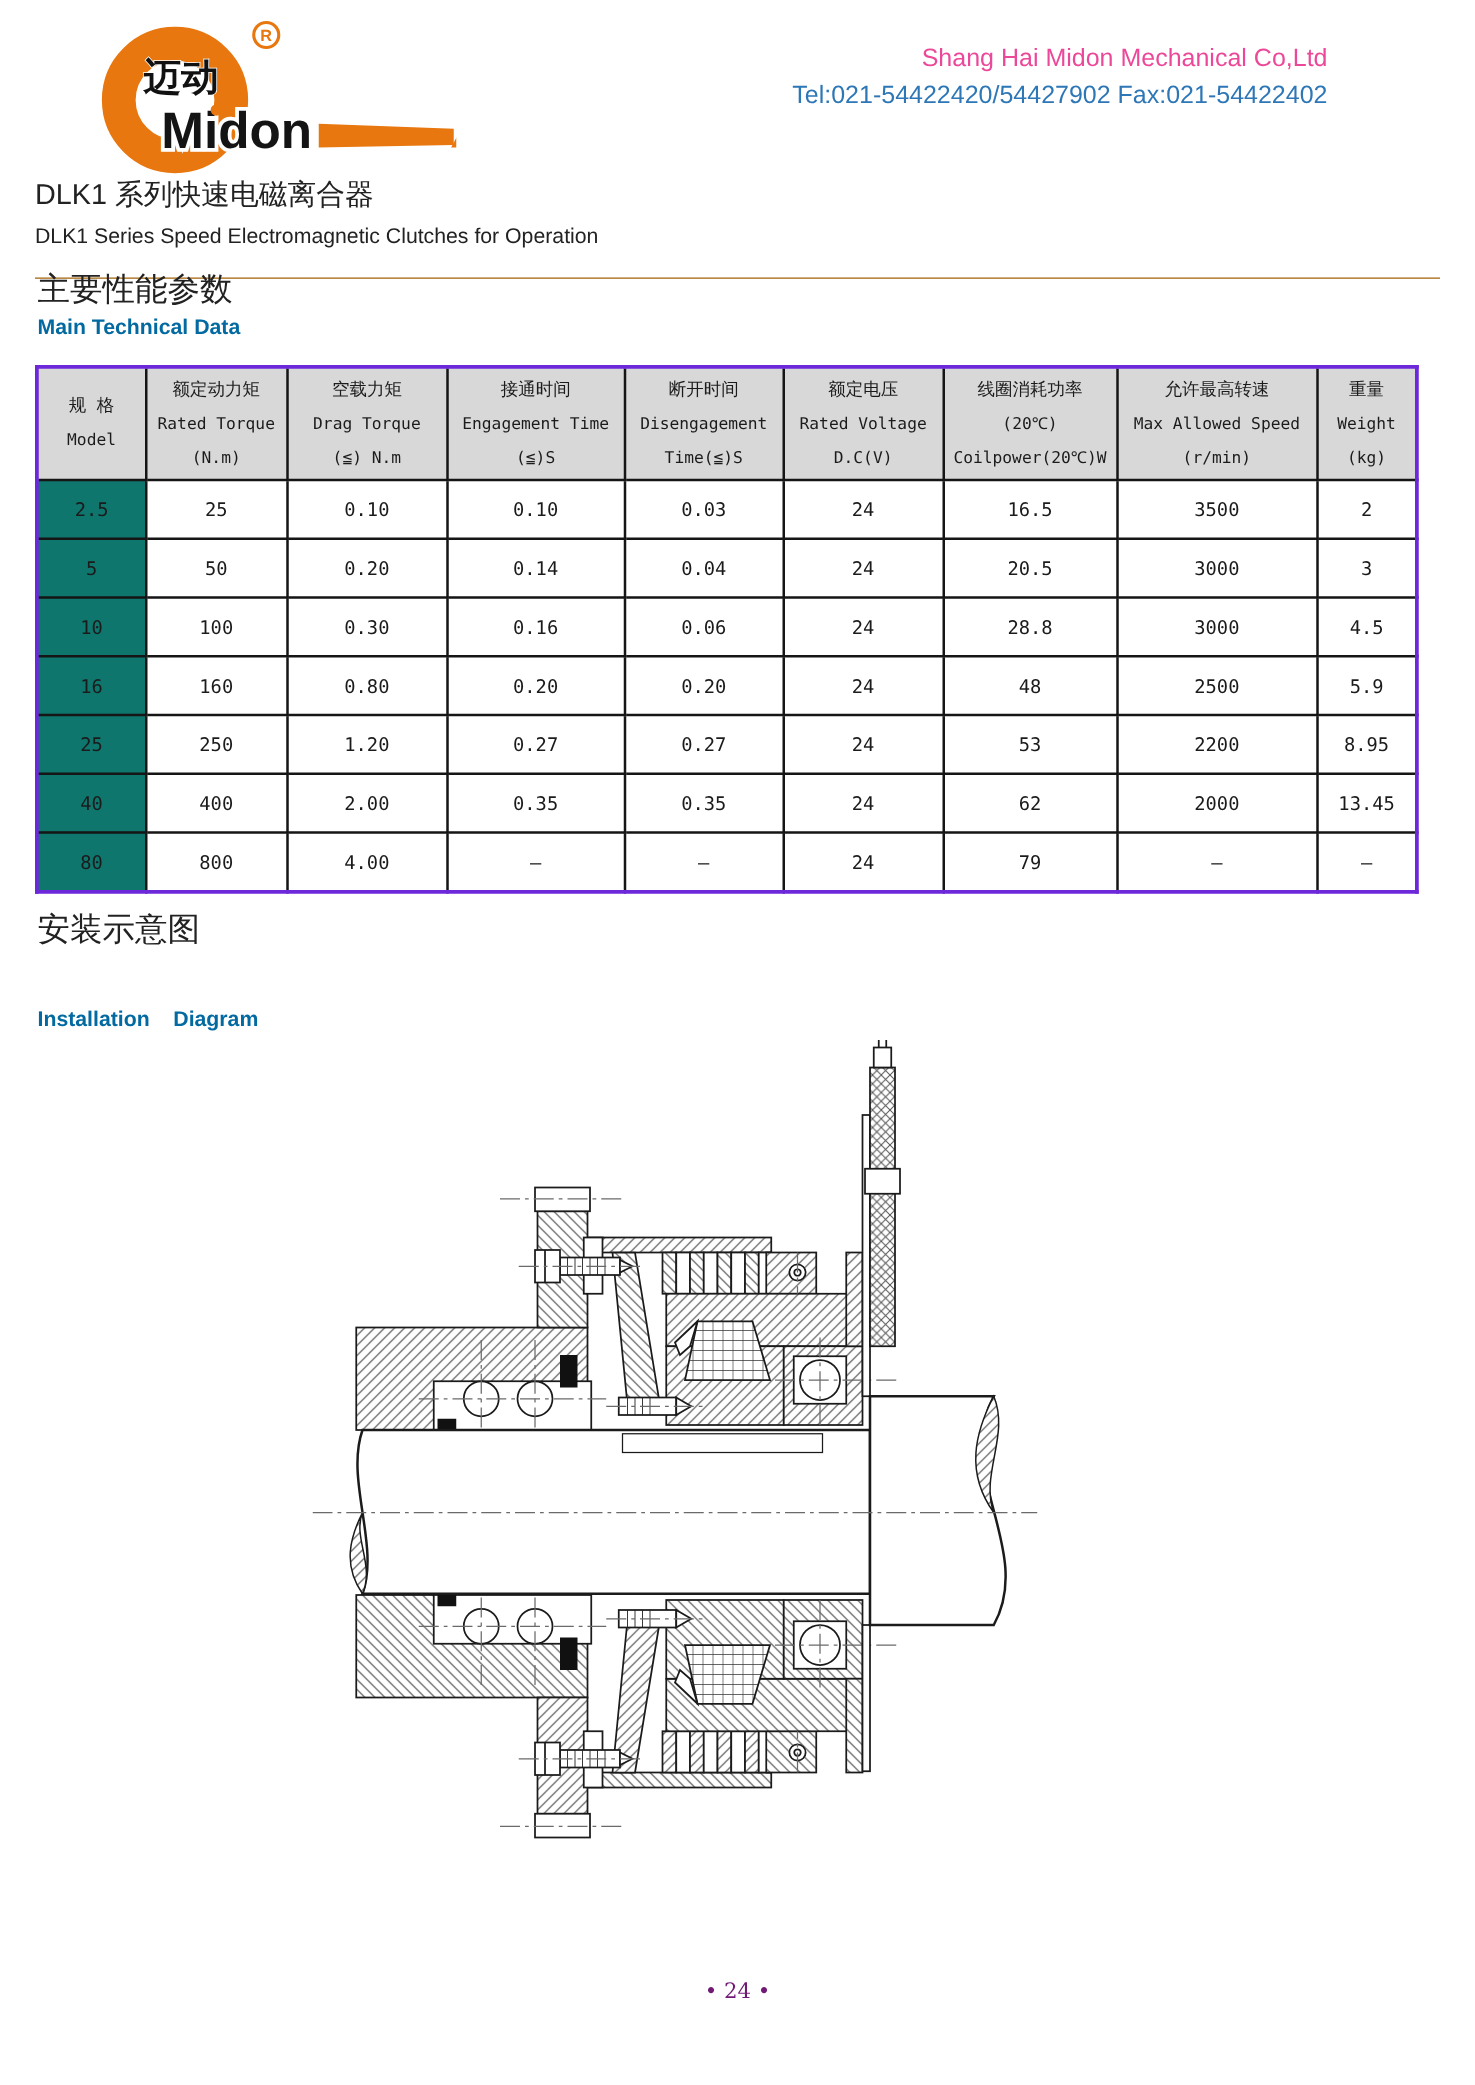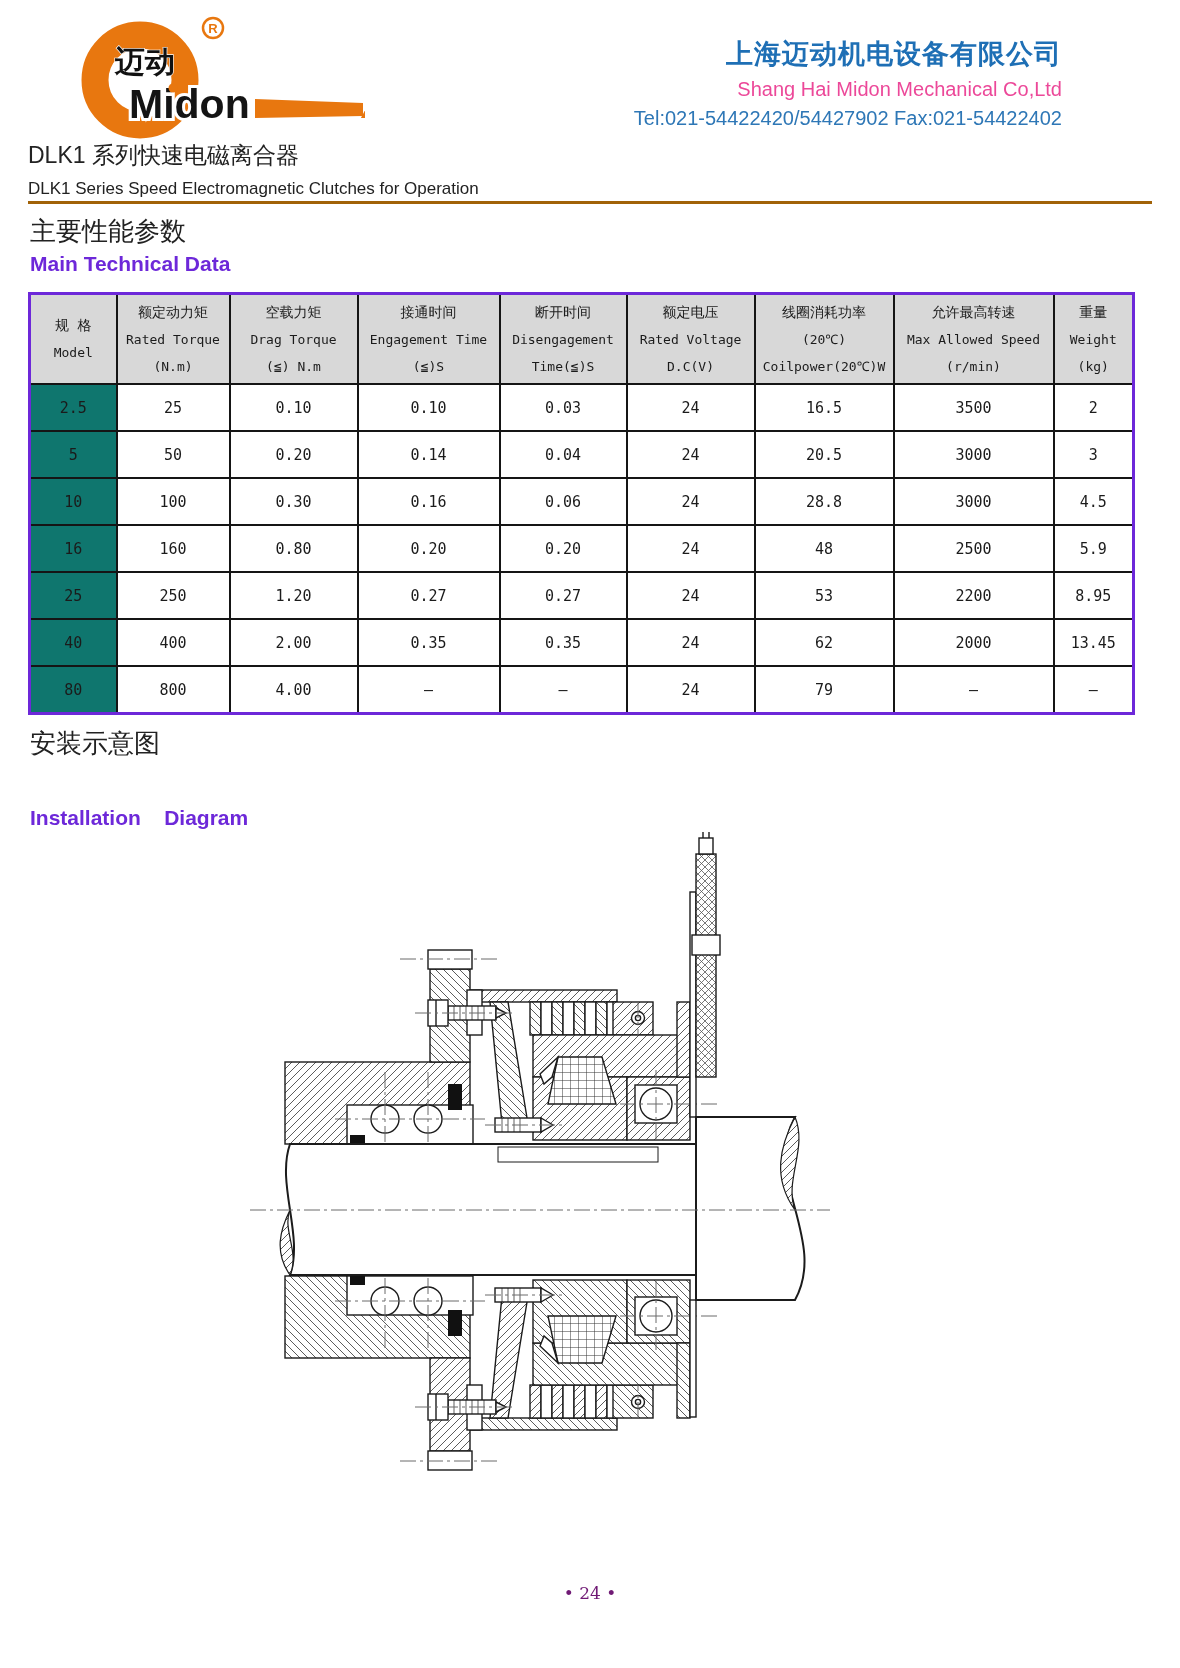"上海迈动机电设备有限公司" p.cn { html: <p>上海迈动机电设备有限公司</p> -> none }
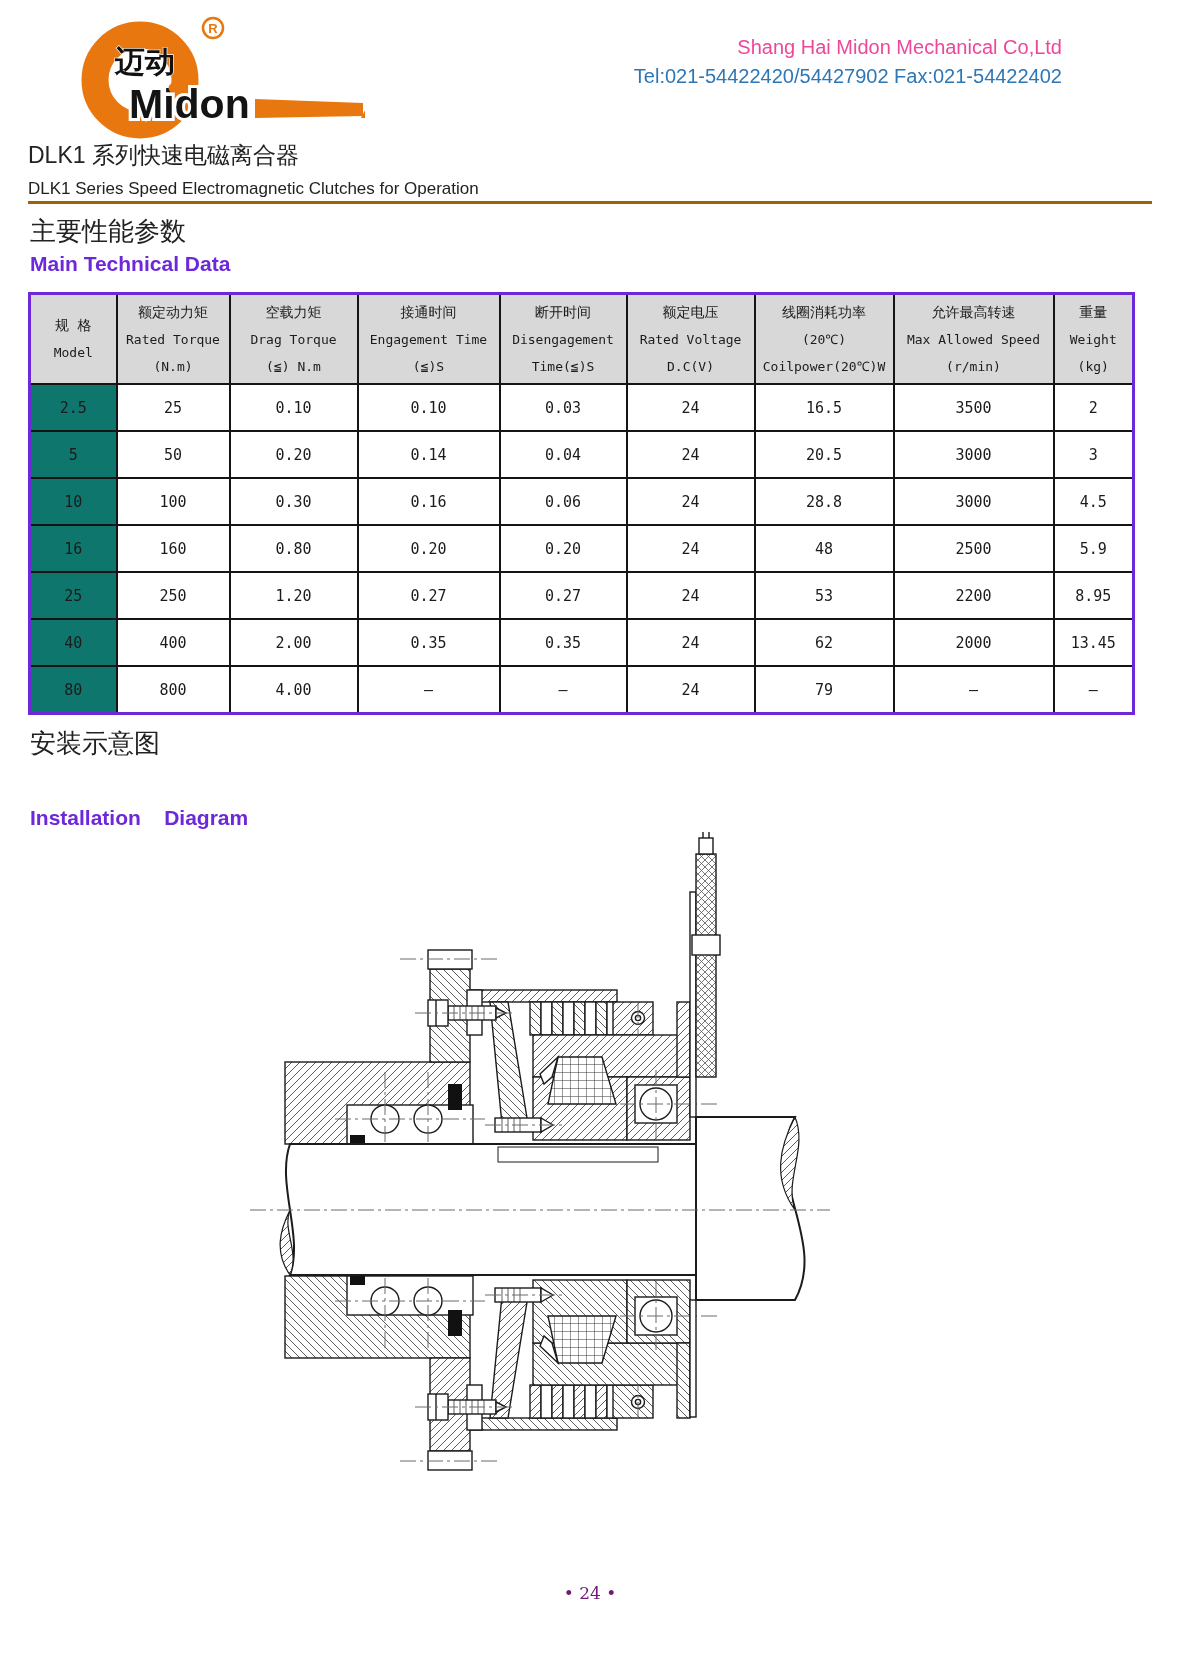"DLK1 Series Speed Electromagnetic" .title-en { border-bottom: 3px solid #a16207 -> 1px solid #a16207; padding-bottom: 2px -> 23px }
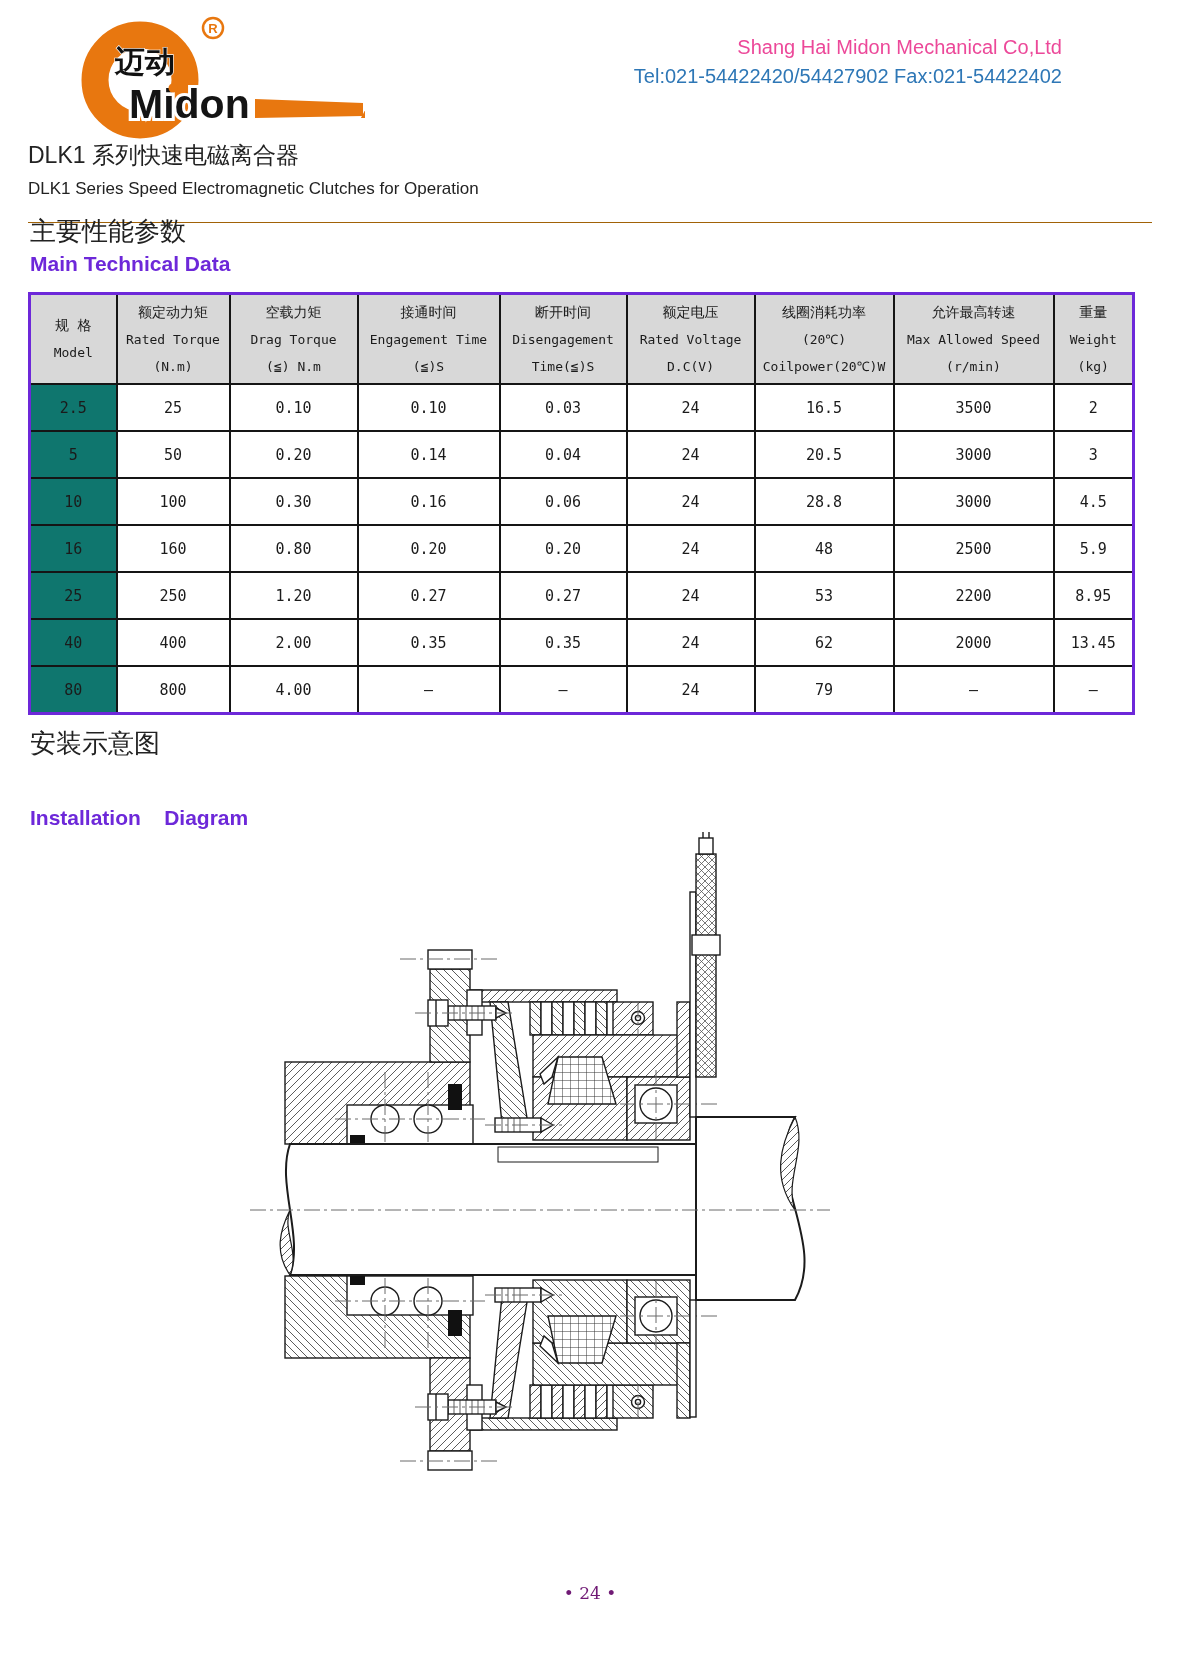"Main Technical Data" .sec-en { color: #6d28d9 -> #0369a1; font-size: 21px -> 17px }
